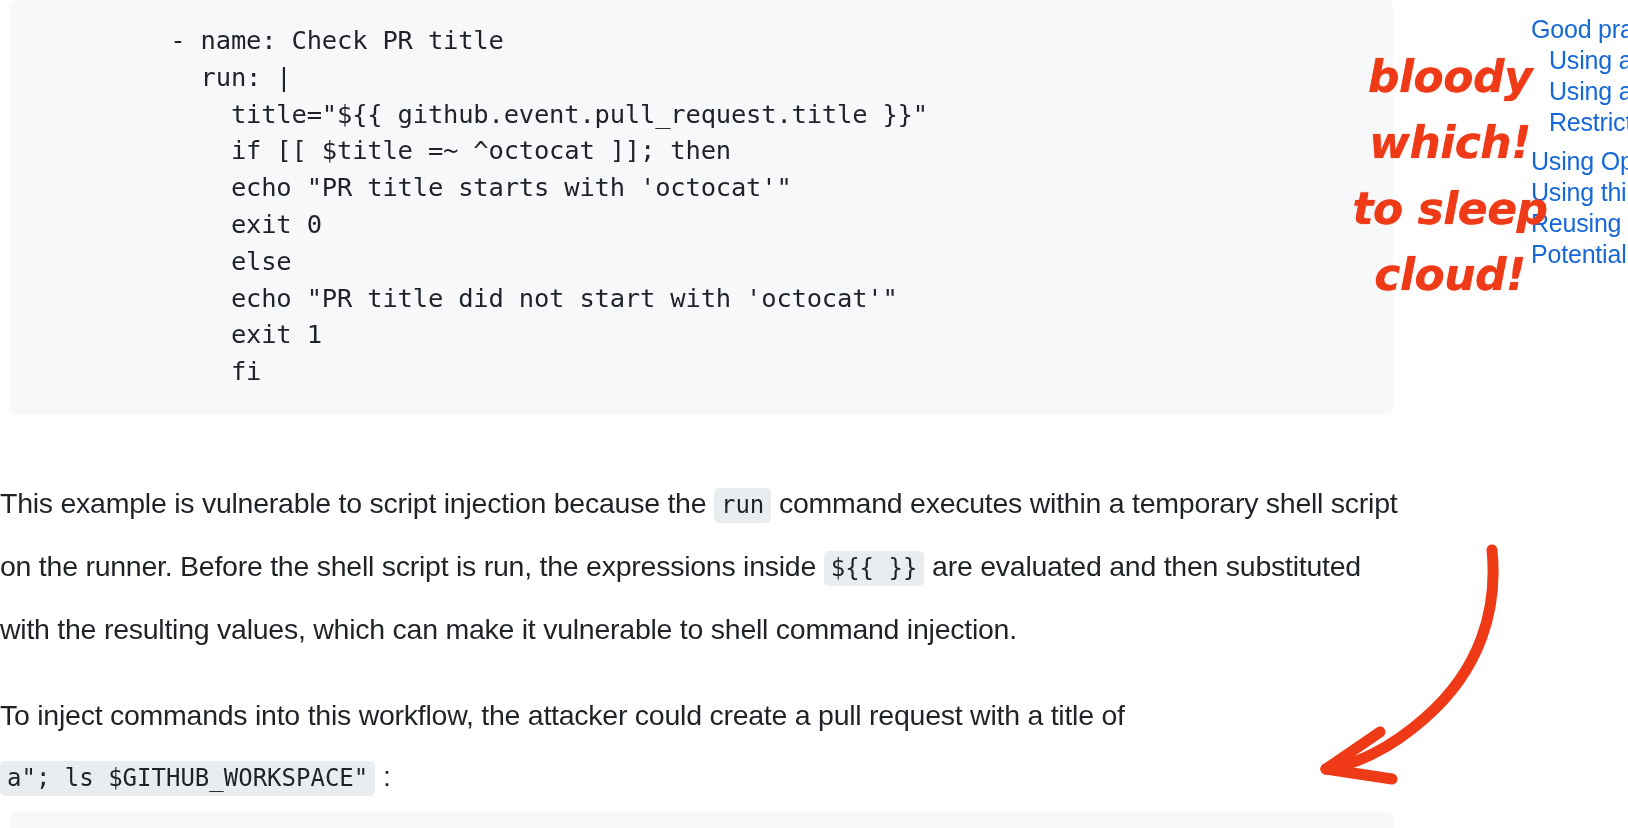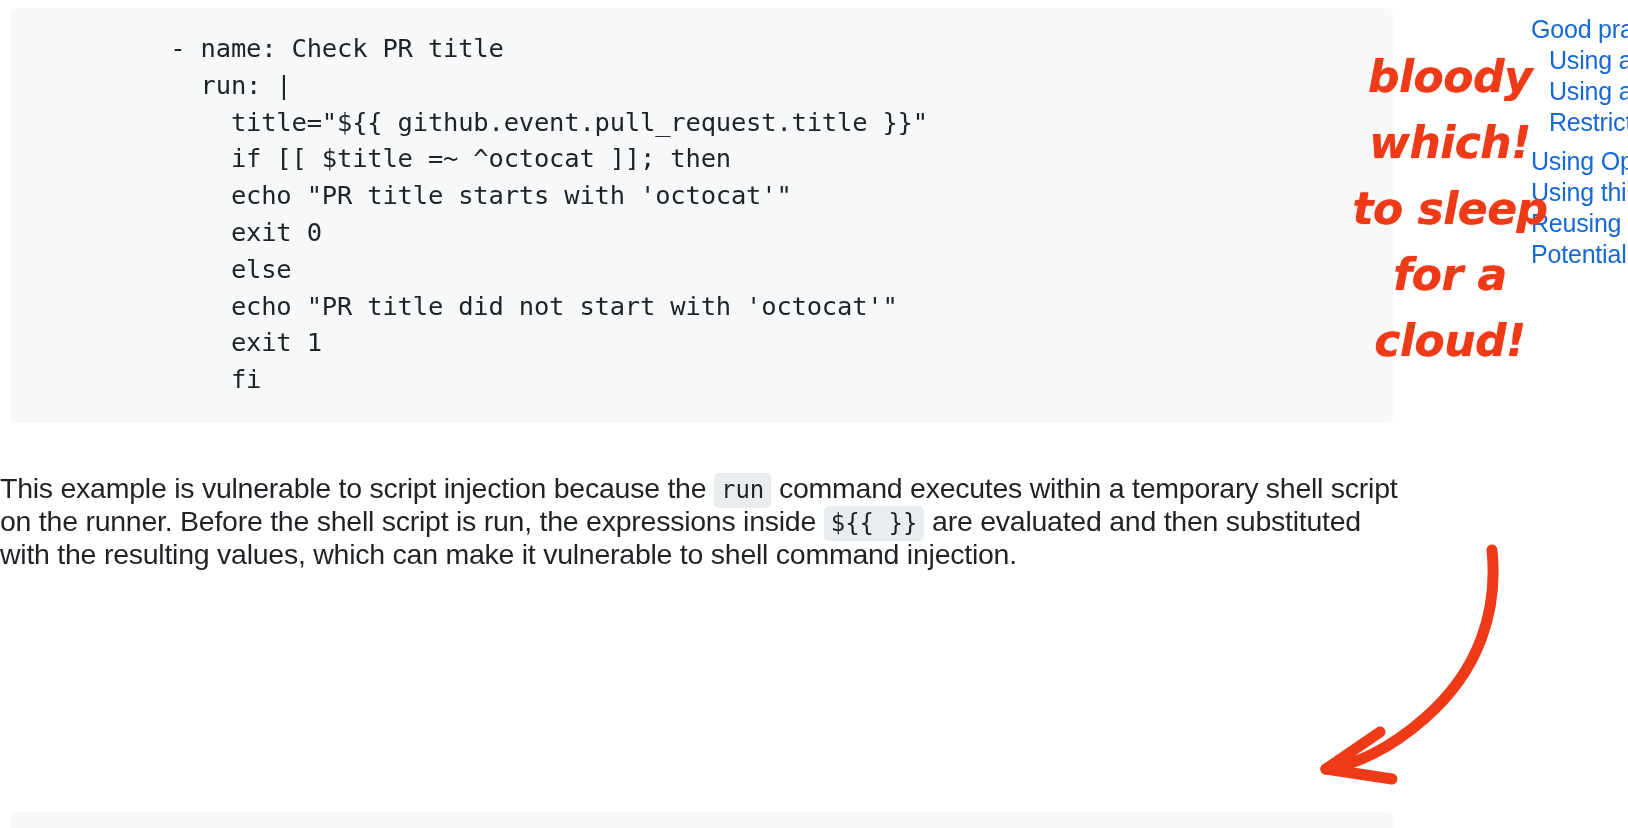"- name: Check PR title" #codeblock-workflow { margin-top: 8px -> none }
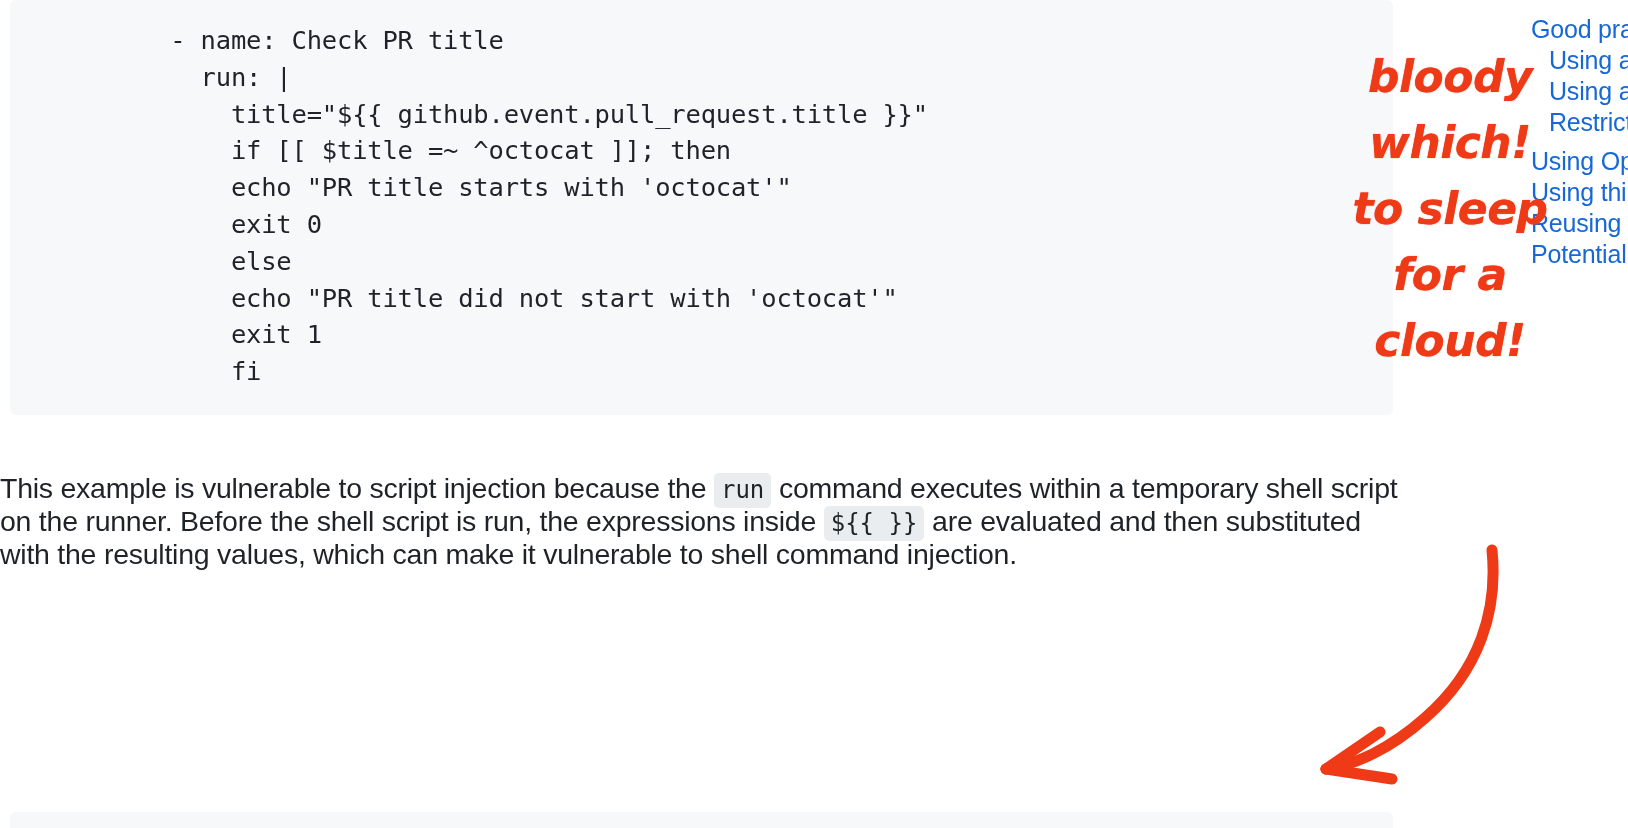"for a" span { html: <span>for a</span> -> none }
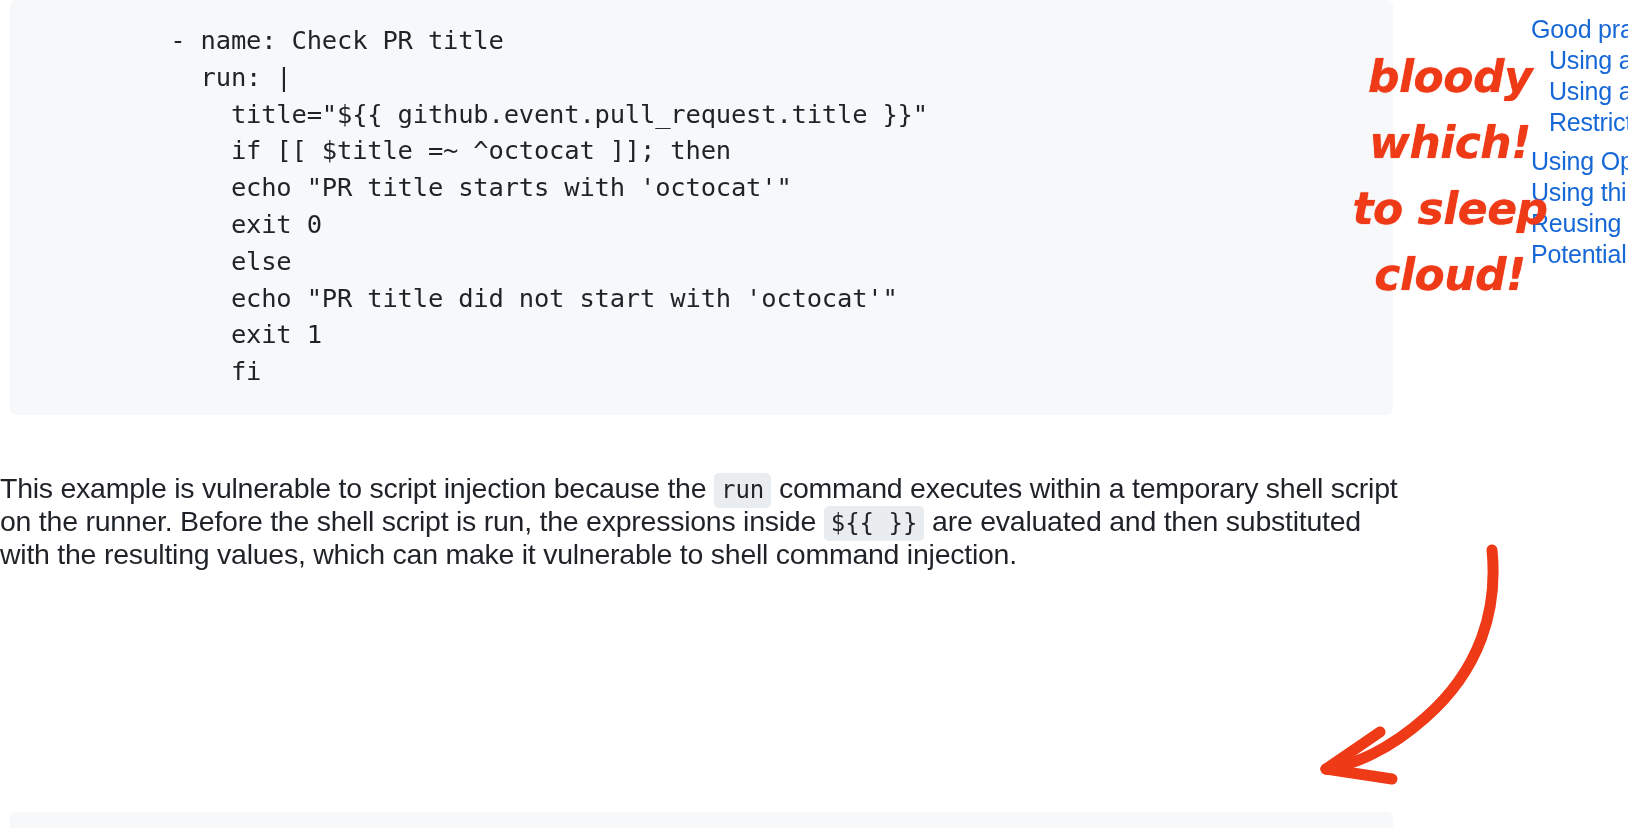"This example is vulnerable to" .prose { line-height: 31px -> 61px }
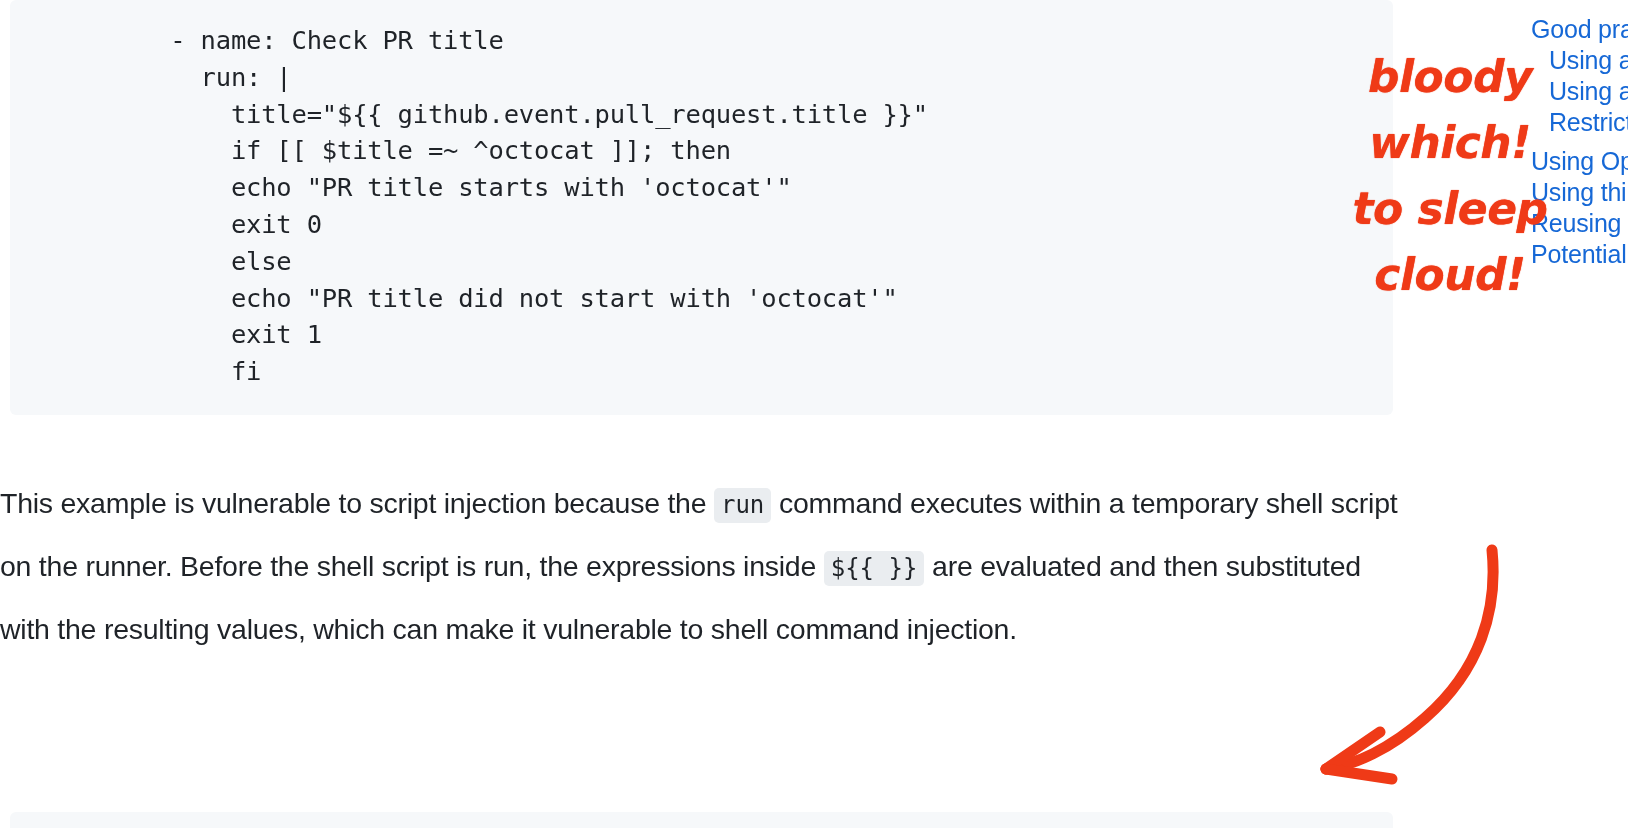"To inject commands into this" p.prose { html: none -> <p> <span>To inject commands into this workflow, the attacker could create a pull request with a title of </span><code>a"; ls $GITHUB_WORKSPACE"</code><span> :</span> </p> }
